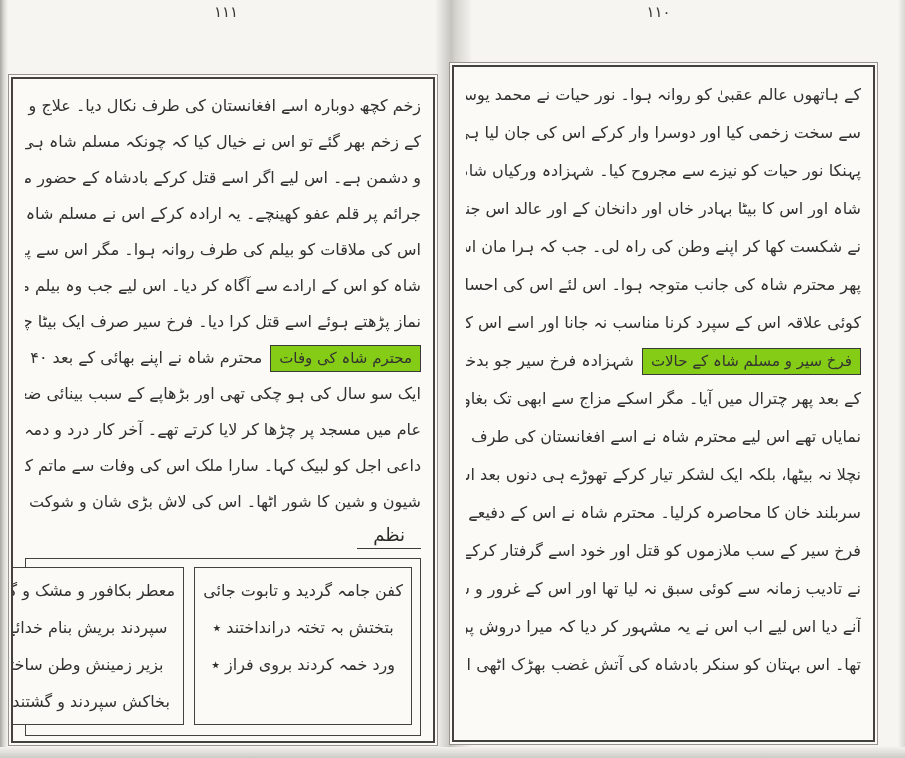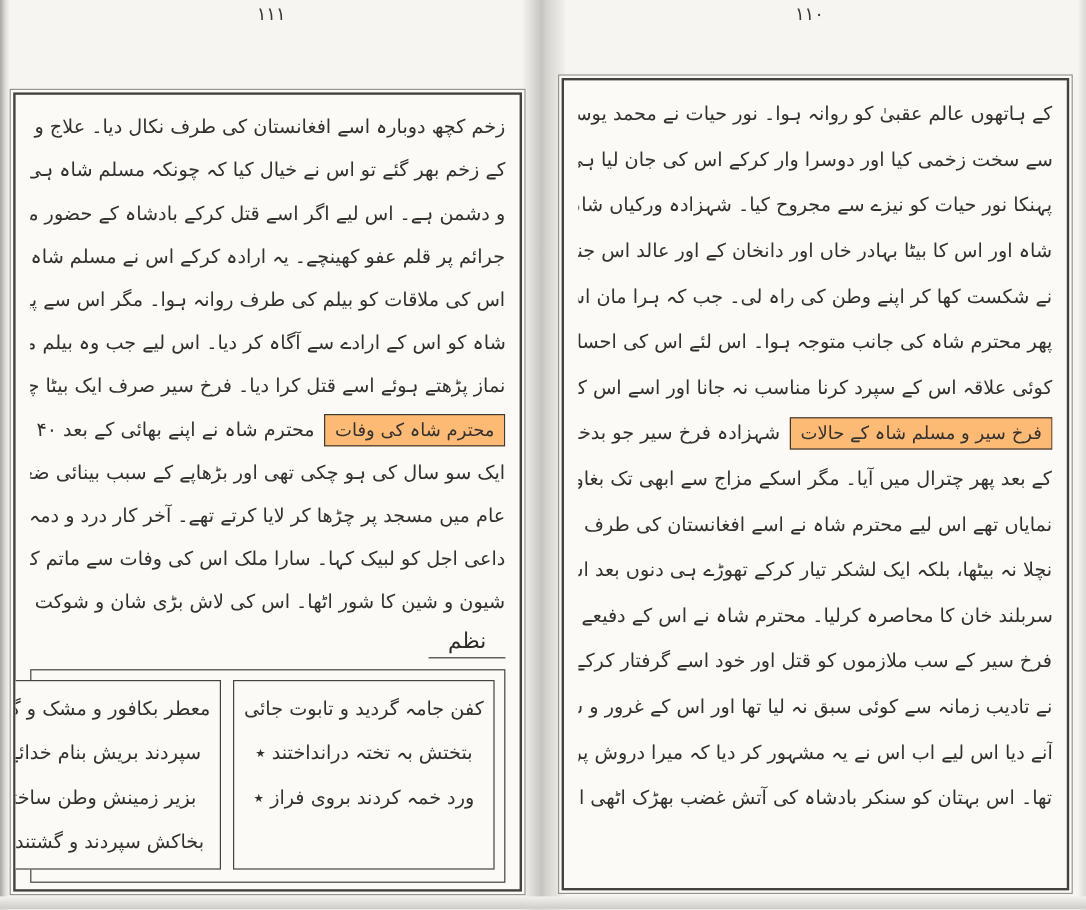"۱۱۰" .page-right { left: 448px -> 432px }
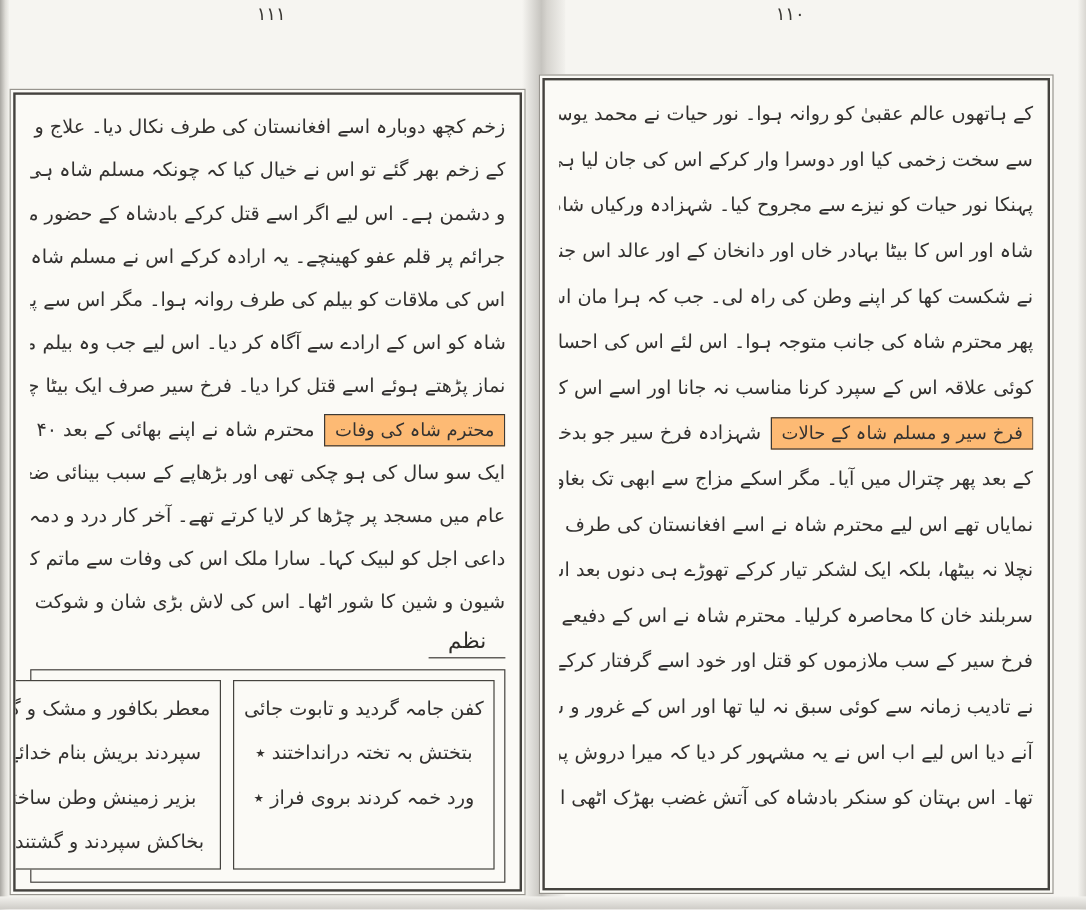"محترم شاہ کی وفات" .sec-box { background: #fdba74 -> #84cc16 }
